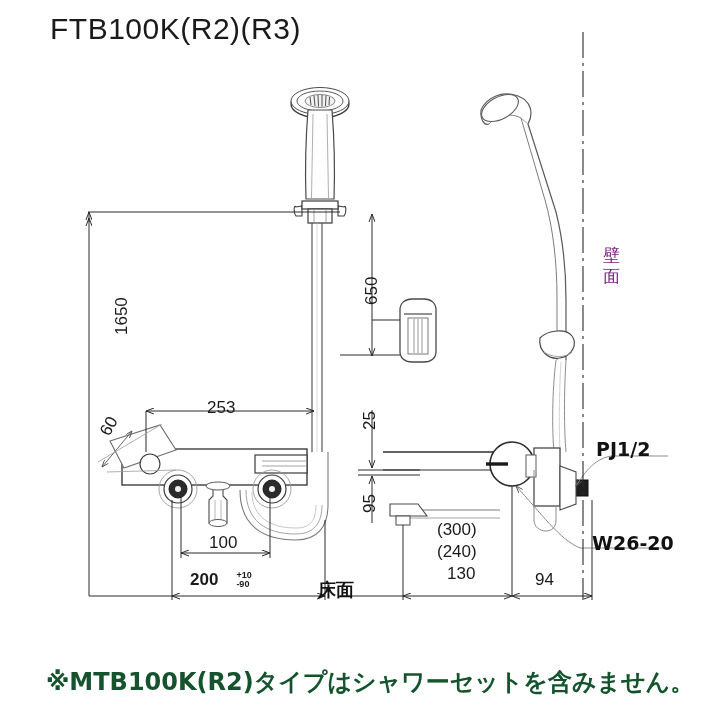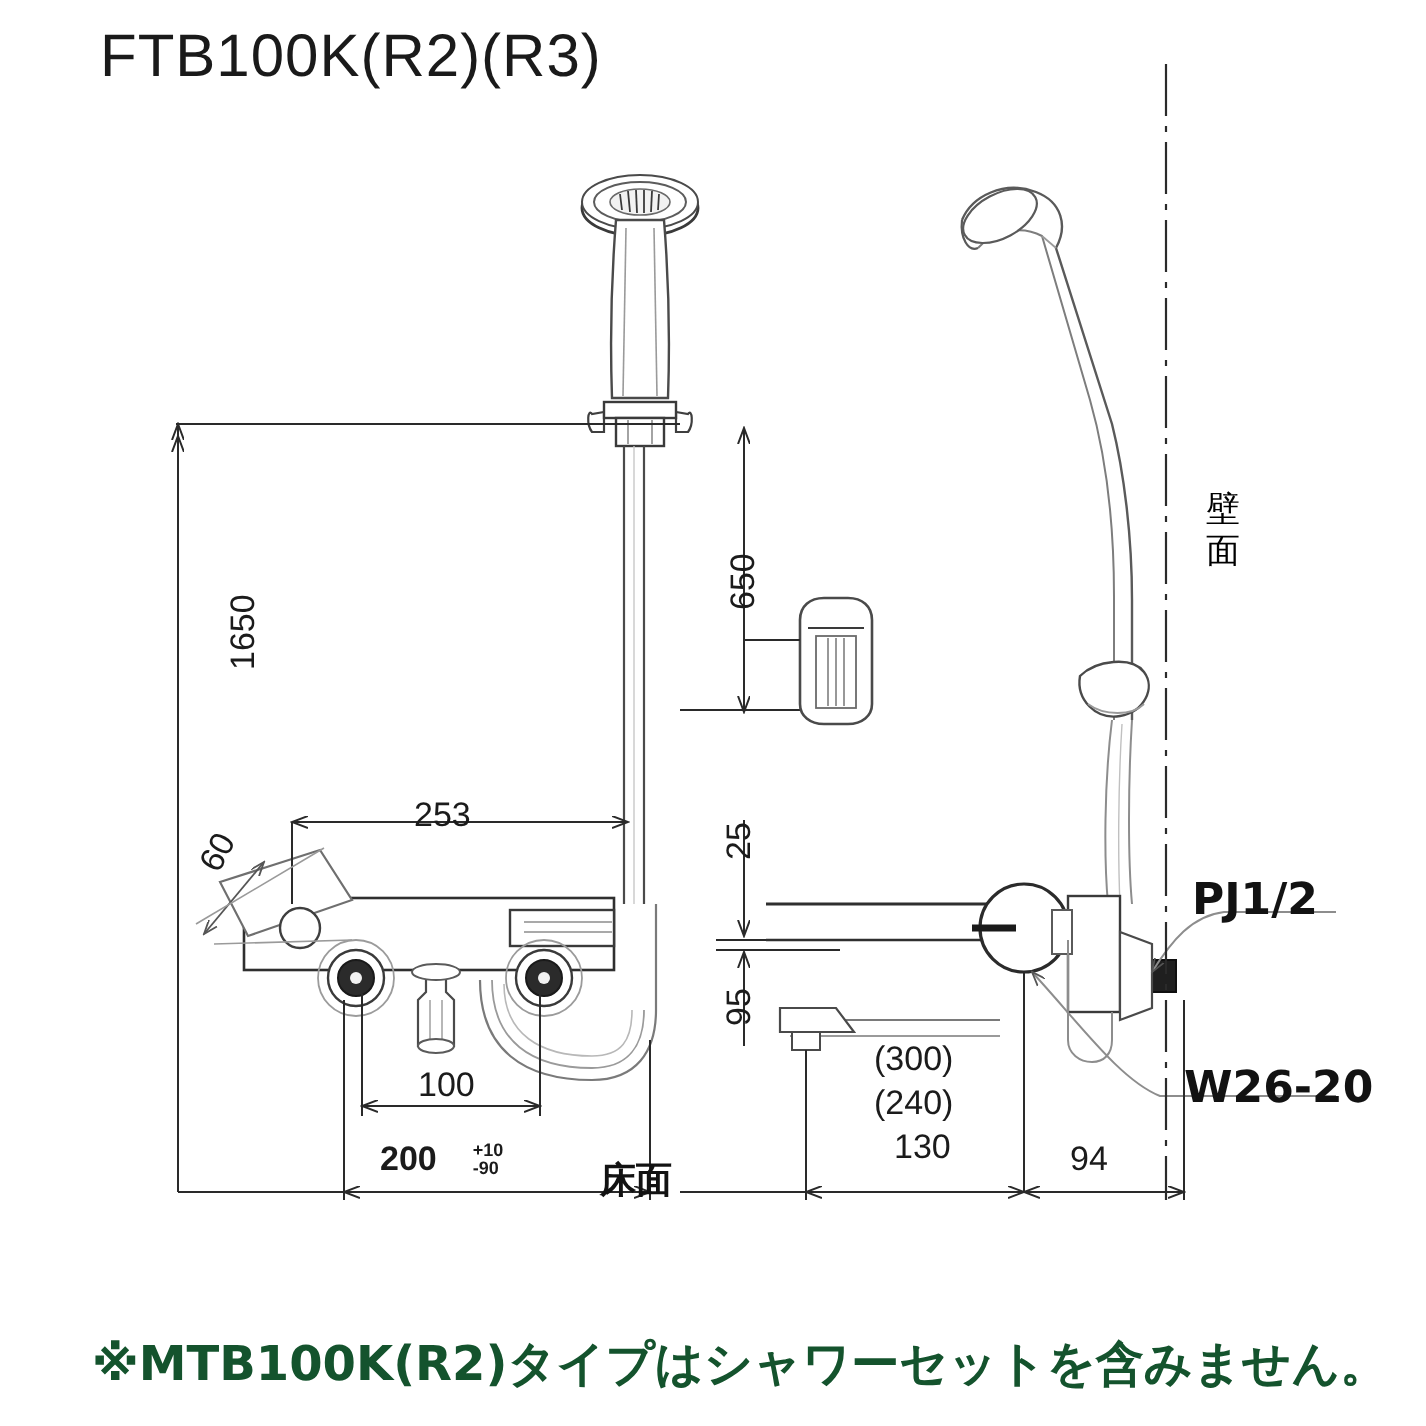"壁面" .vlabel { color: #000000 -> #701a75 }
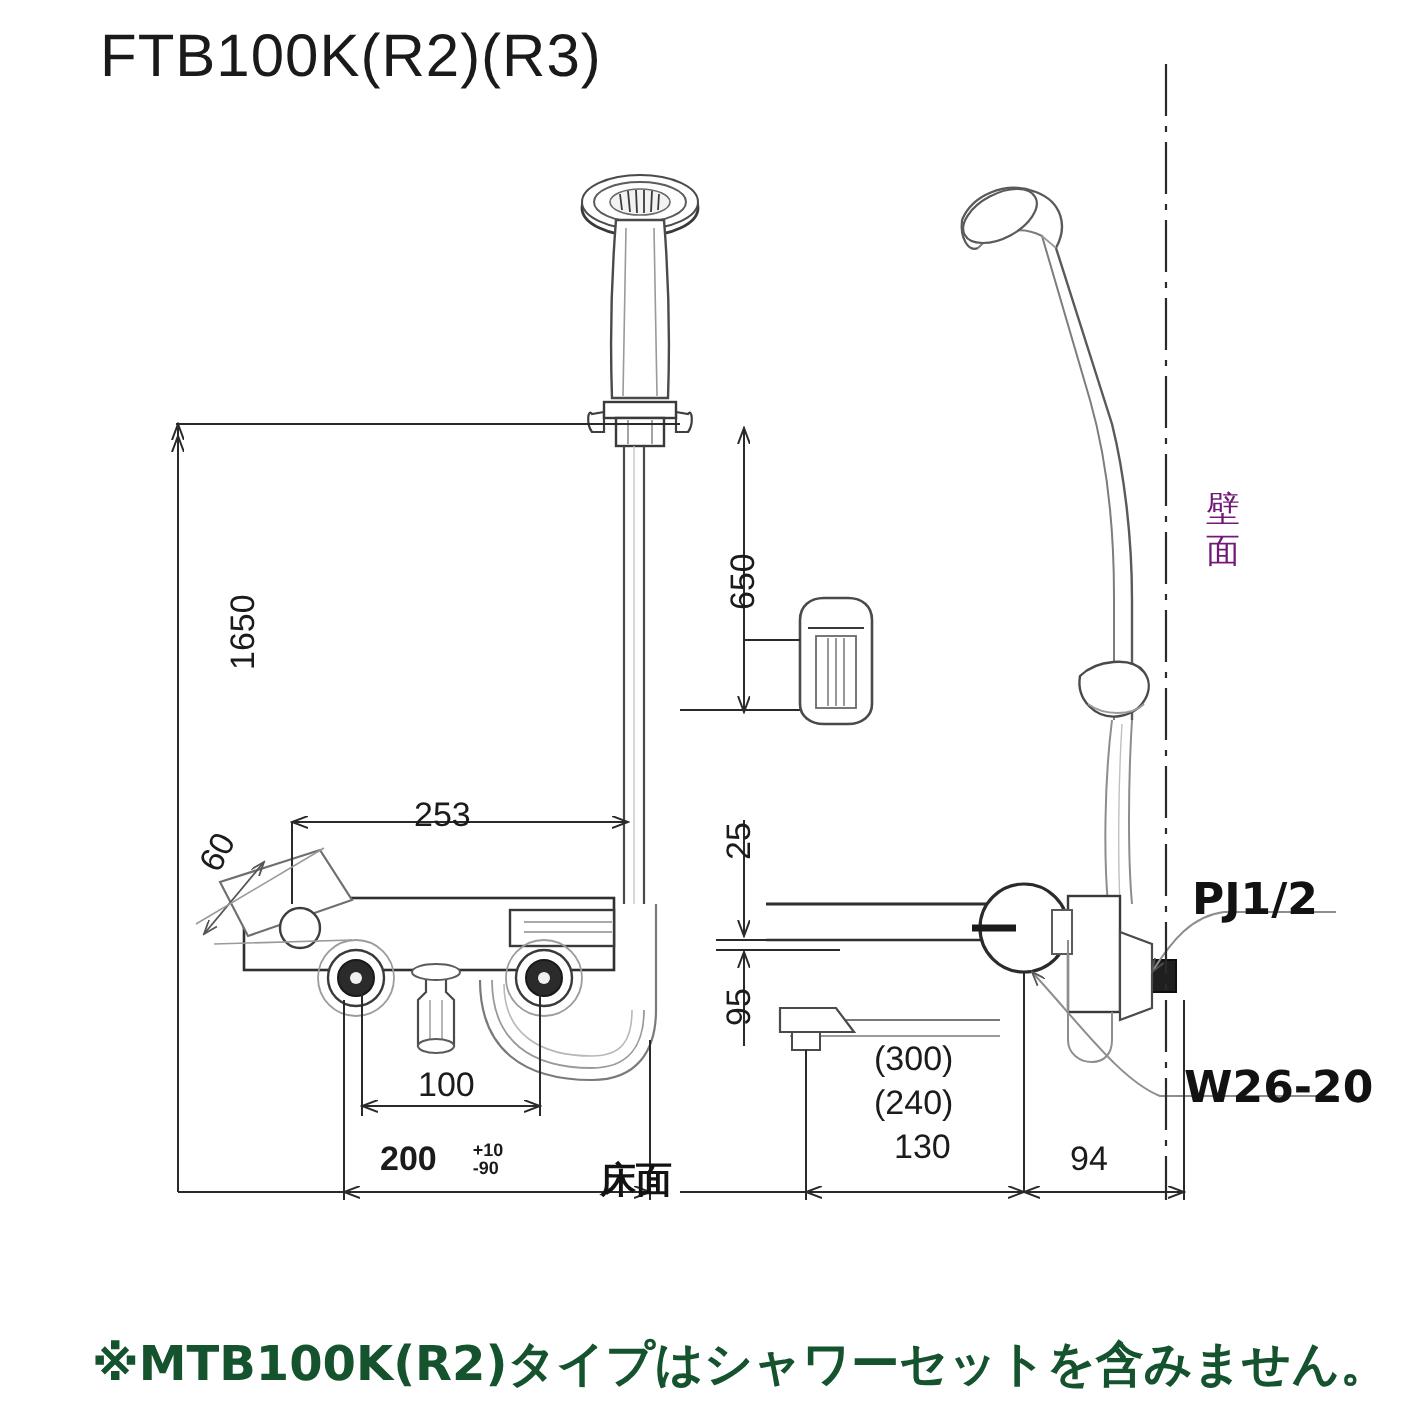"PJ1/2" .lbl { font-size: 22px -> 19px }
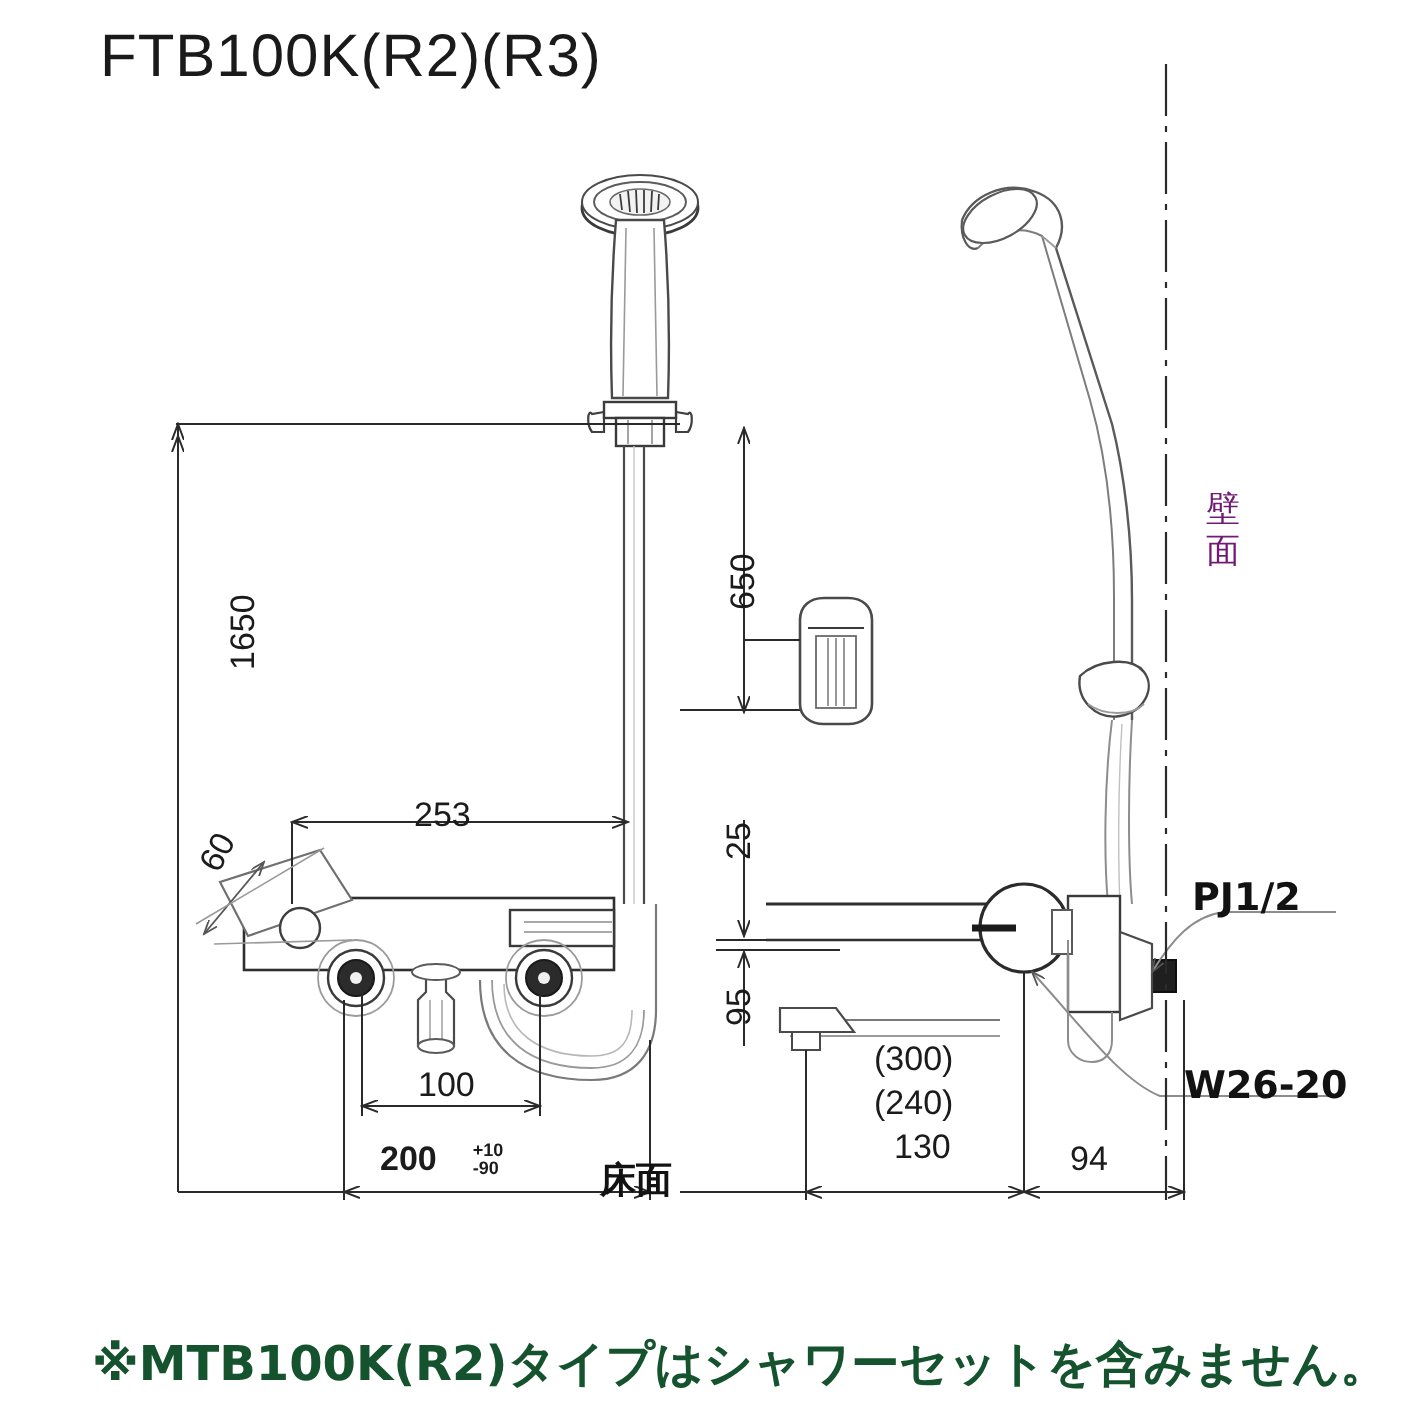"床面" div.lbl { left: 300px -> 318px }
